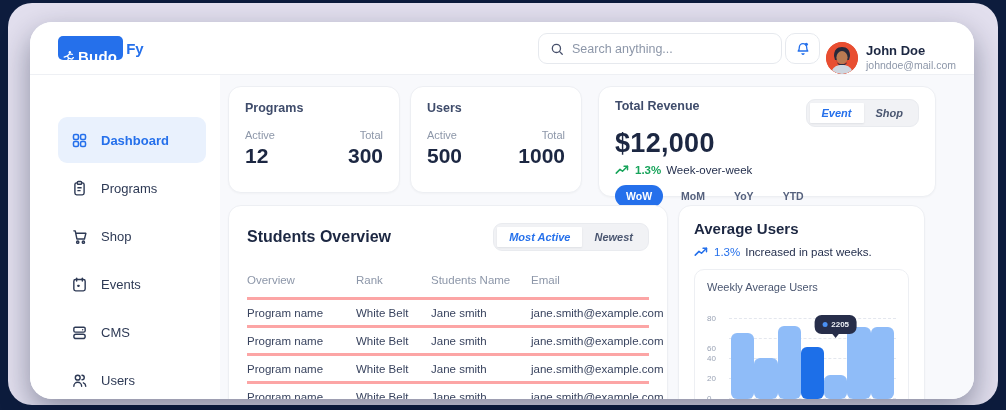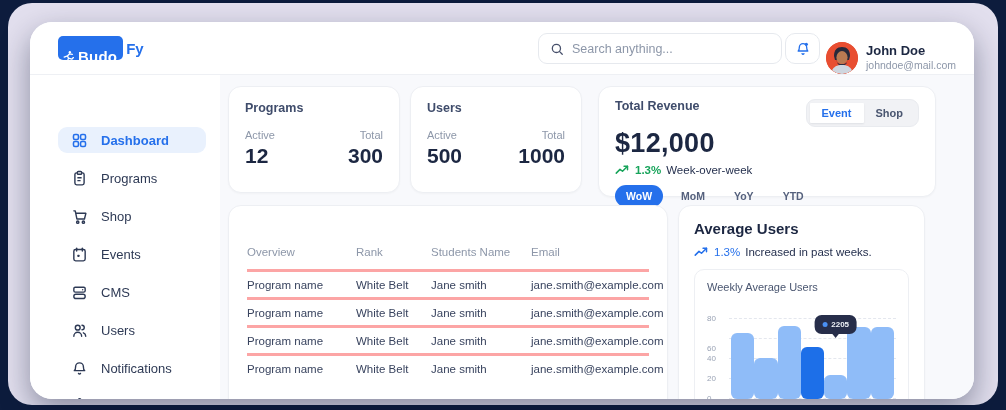"Event" .seg { font-style: none -> italic }
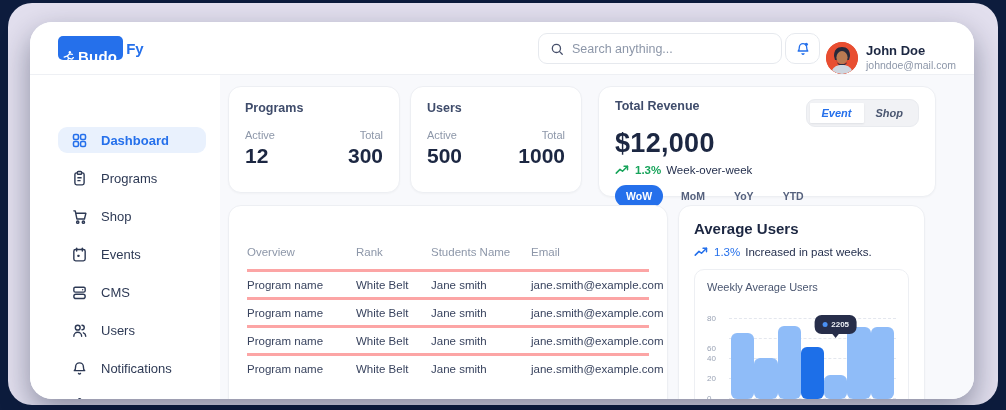"Dashboard" .side-item { height: 26px -> 46px; margin: 12px 14px 2px 28px -> 2px 14px 2px 28px }
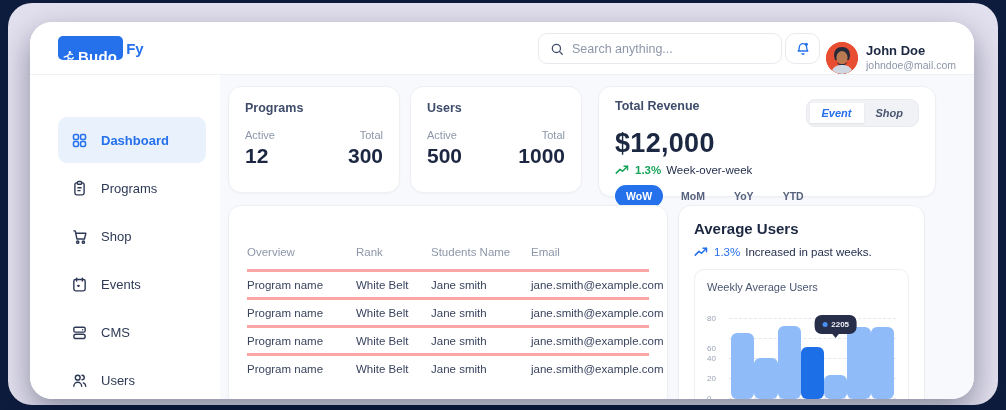"Students Overview" div.sec-head { html: none -> <div> <div>Students Overview</div> <div> <span>Most Active</span> <span>Newest</span> </div> </div> }
